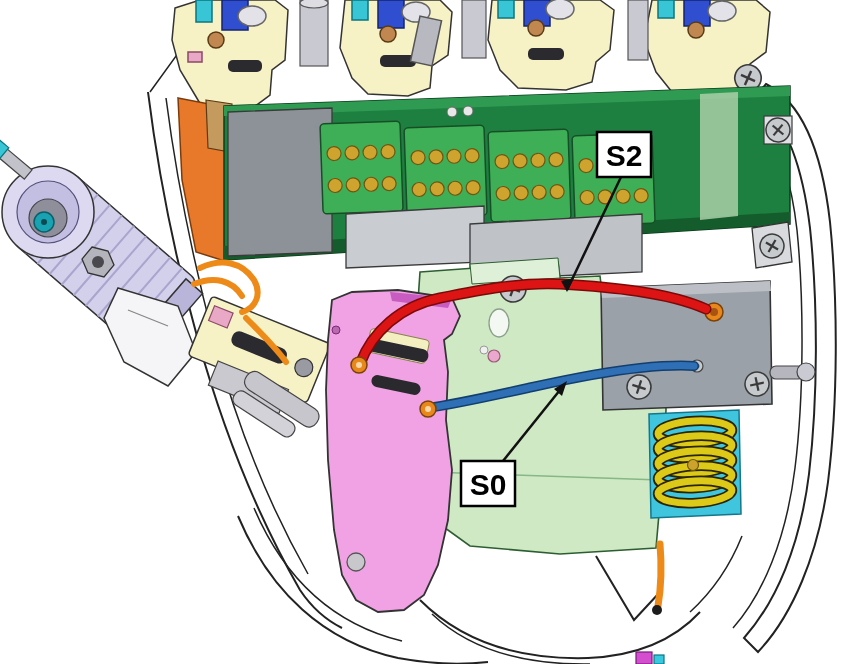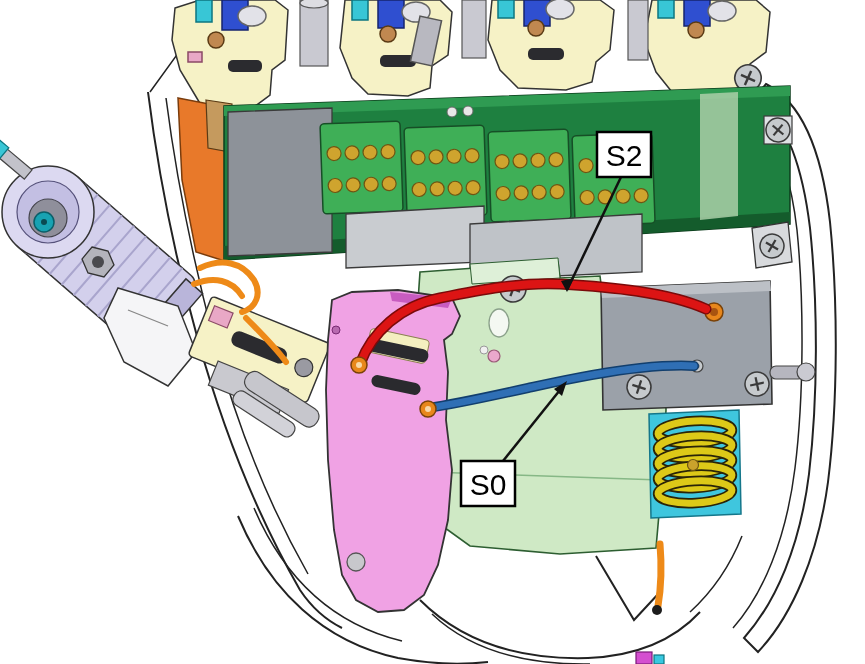"S2" .canvas { font-weight: none -> bold }
